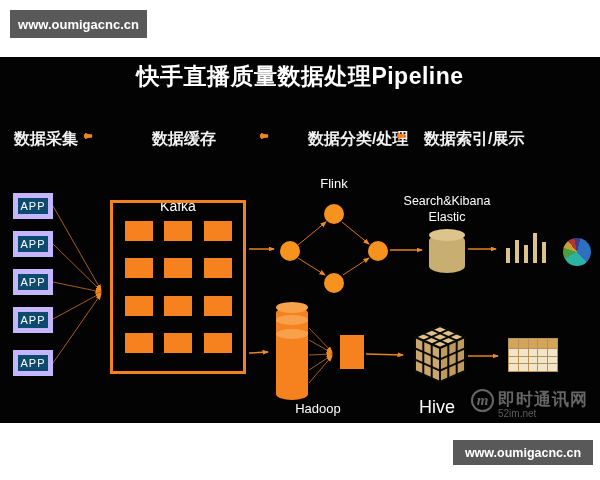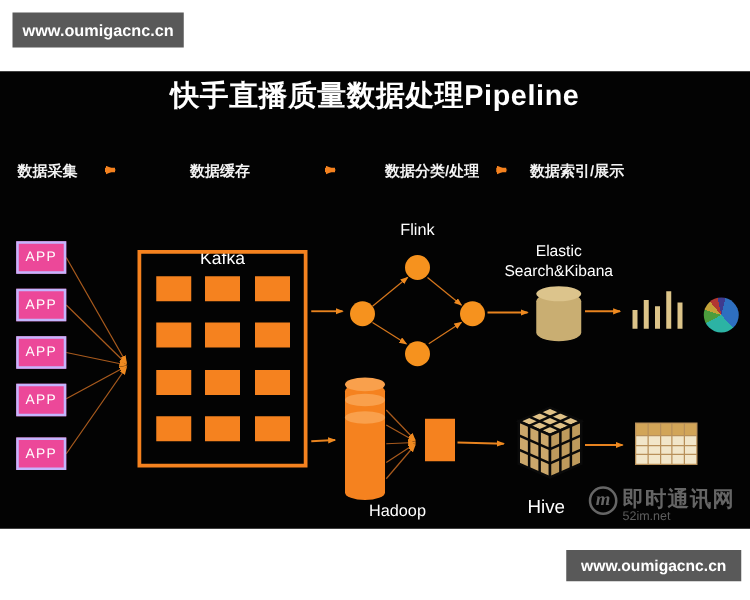"数据采集" .stage-label { font-size: 12px -> 16px }
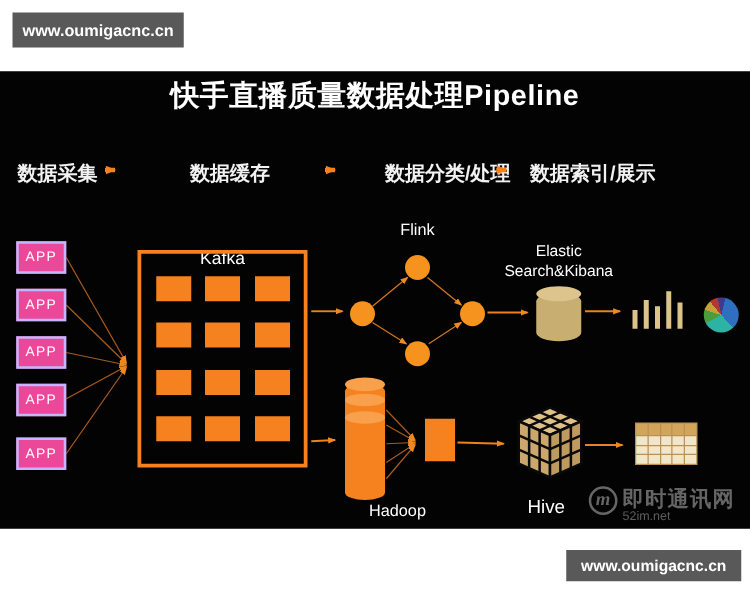"APP" .app-box { background: #ec4899 -> #0c4a6e; border: 2px solid #c4b5fd -> 5px solid #c4b5fd }
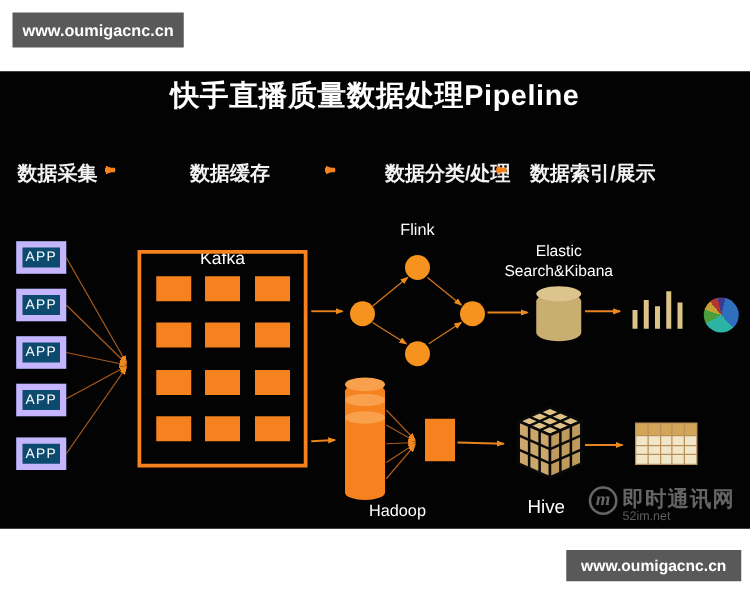"Elastic" div { order: before "Search&Kibana" -> after "Search&Kibana" }
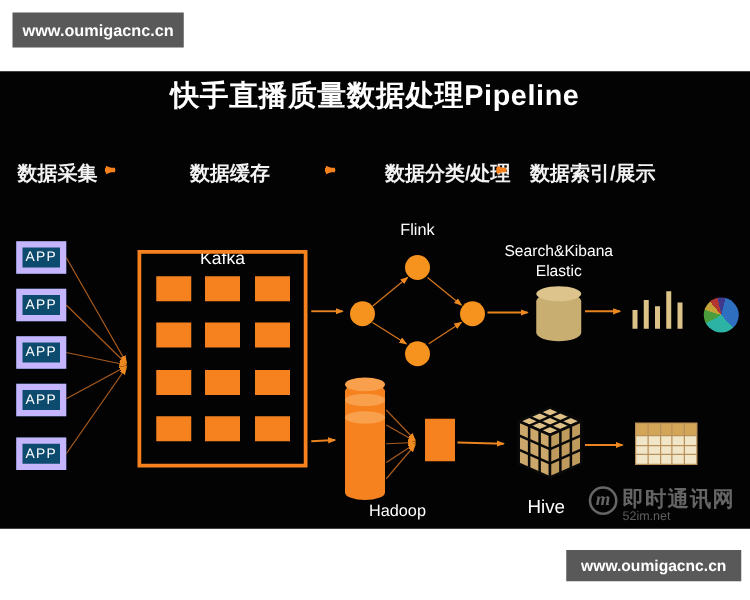"Hive" div.node-label { font-size: 15px -> 18px }
